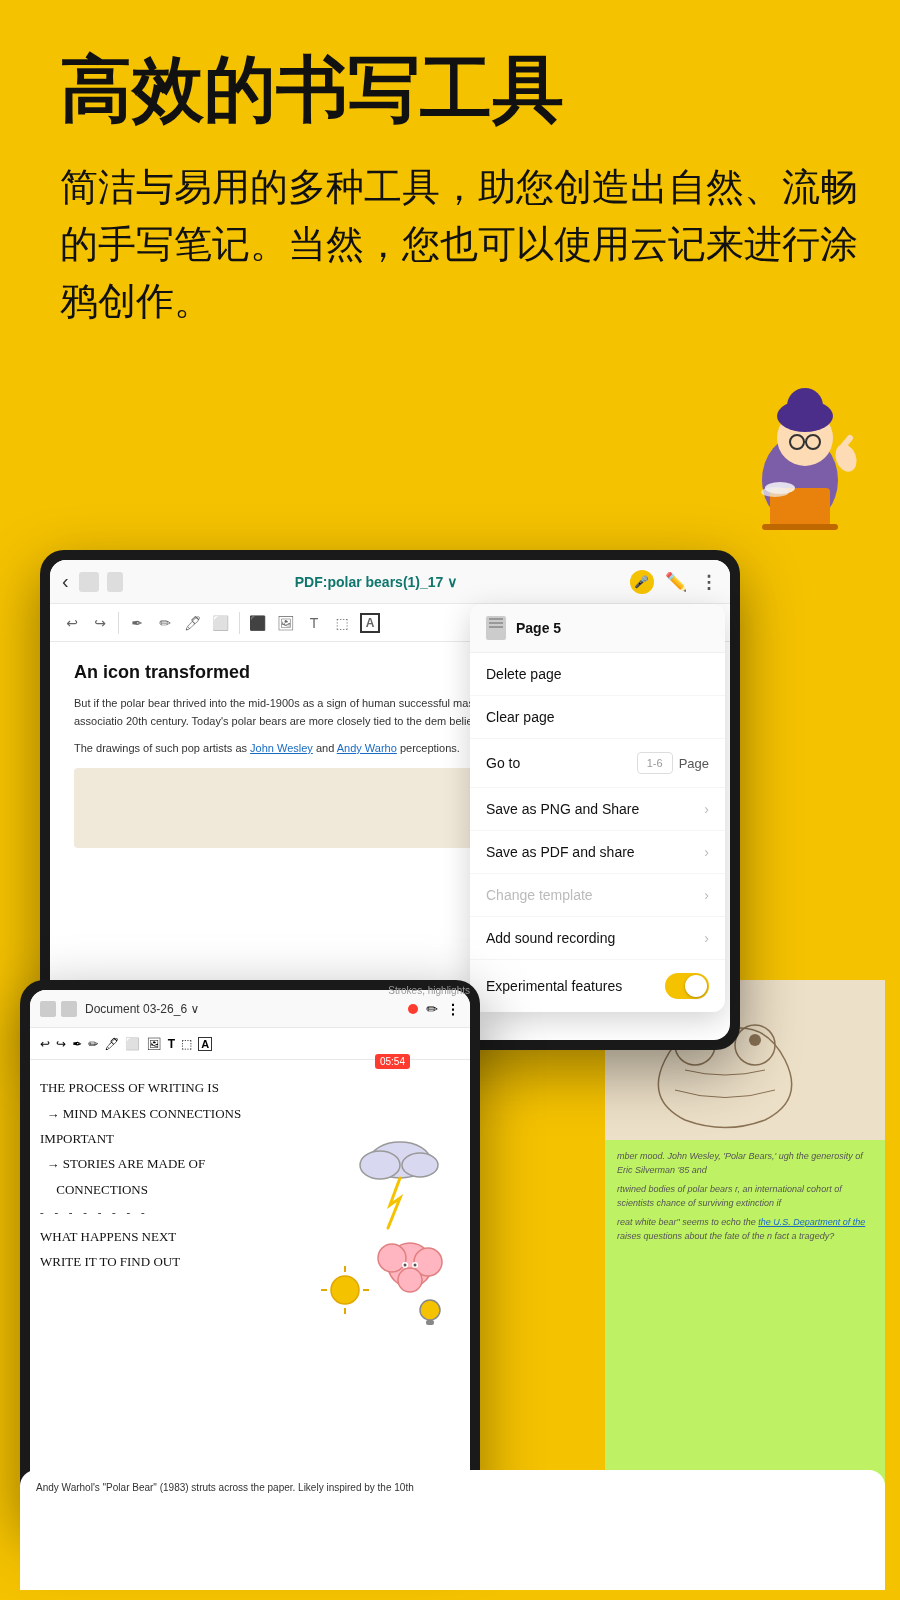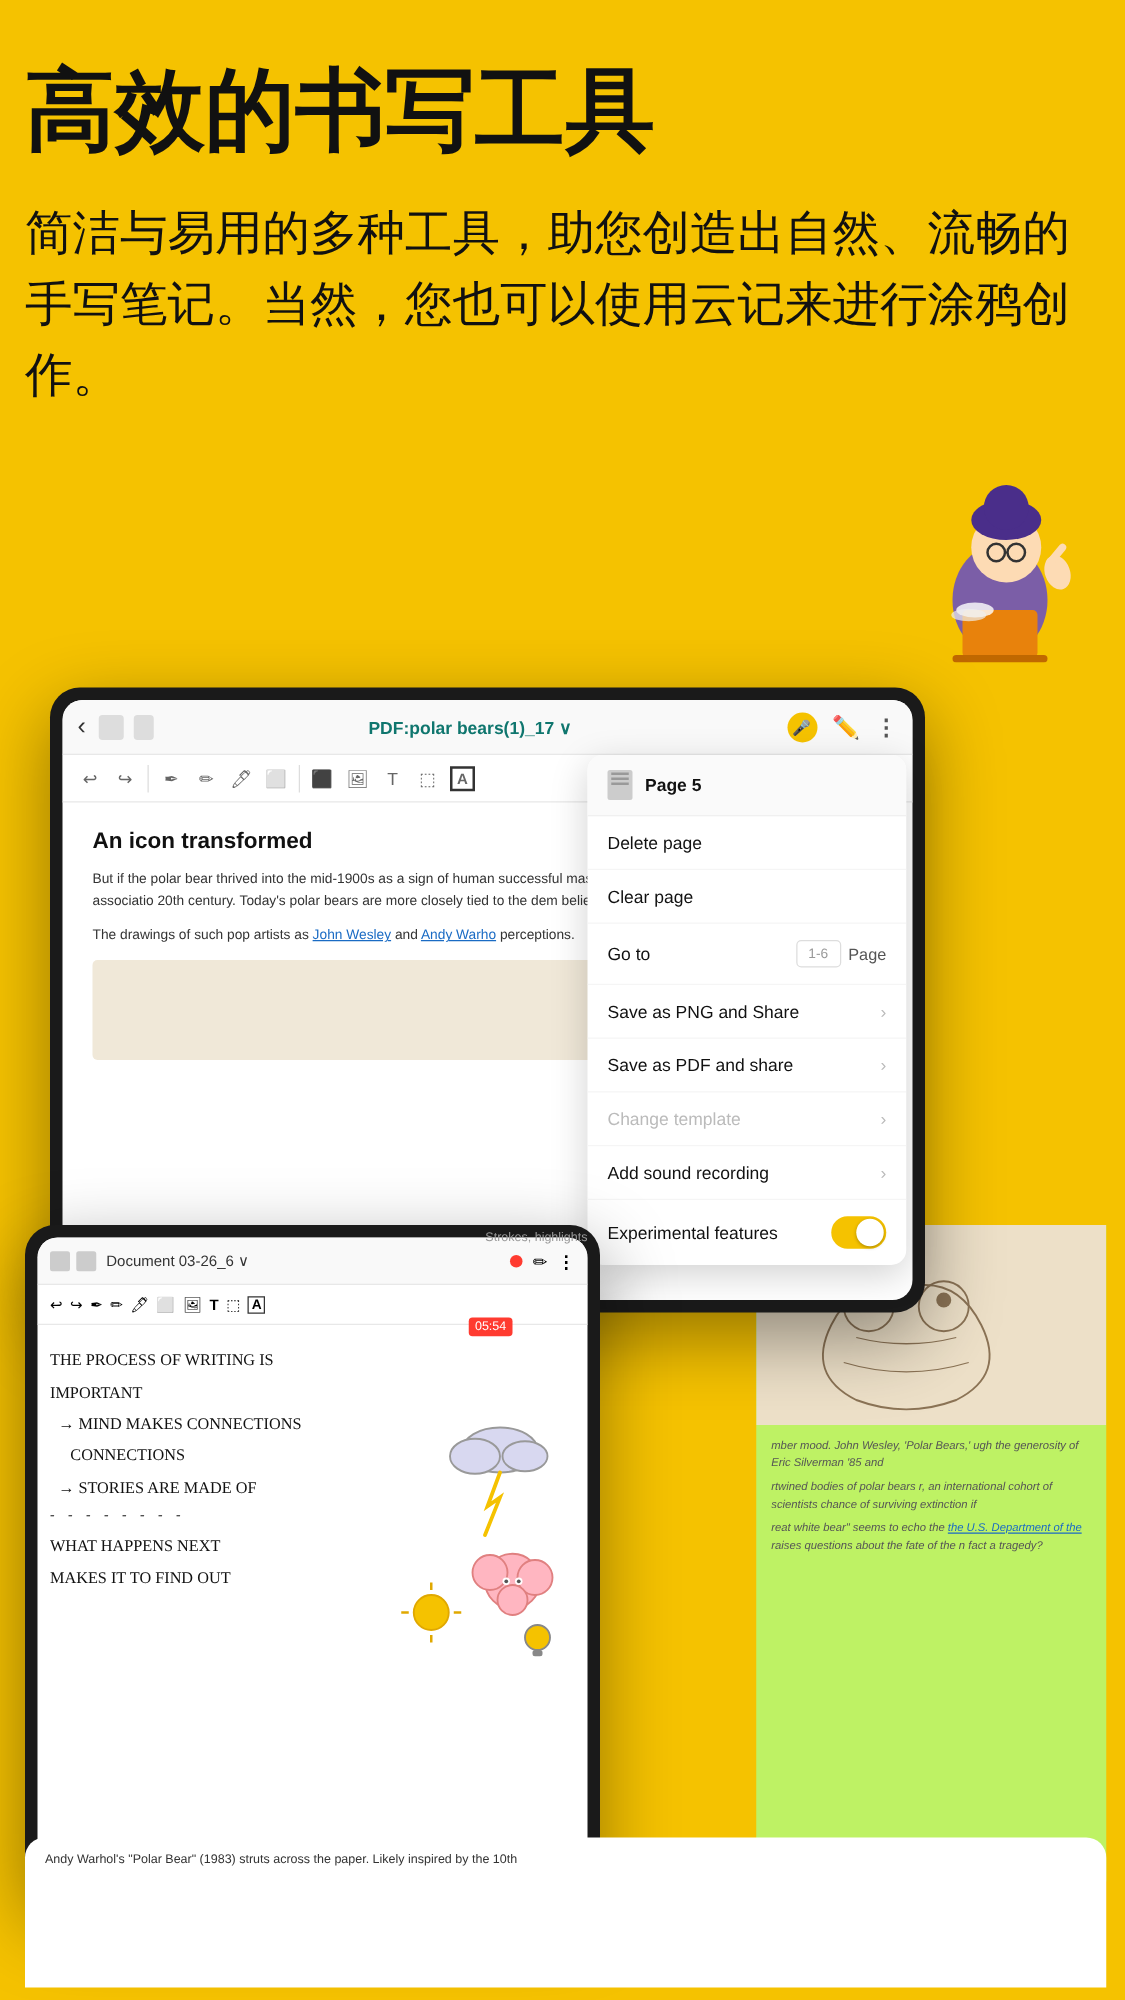"高效的书写工具" .header { padding: 50px 40px 20px 20px -> 50px 40px 20px 60px }
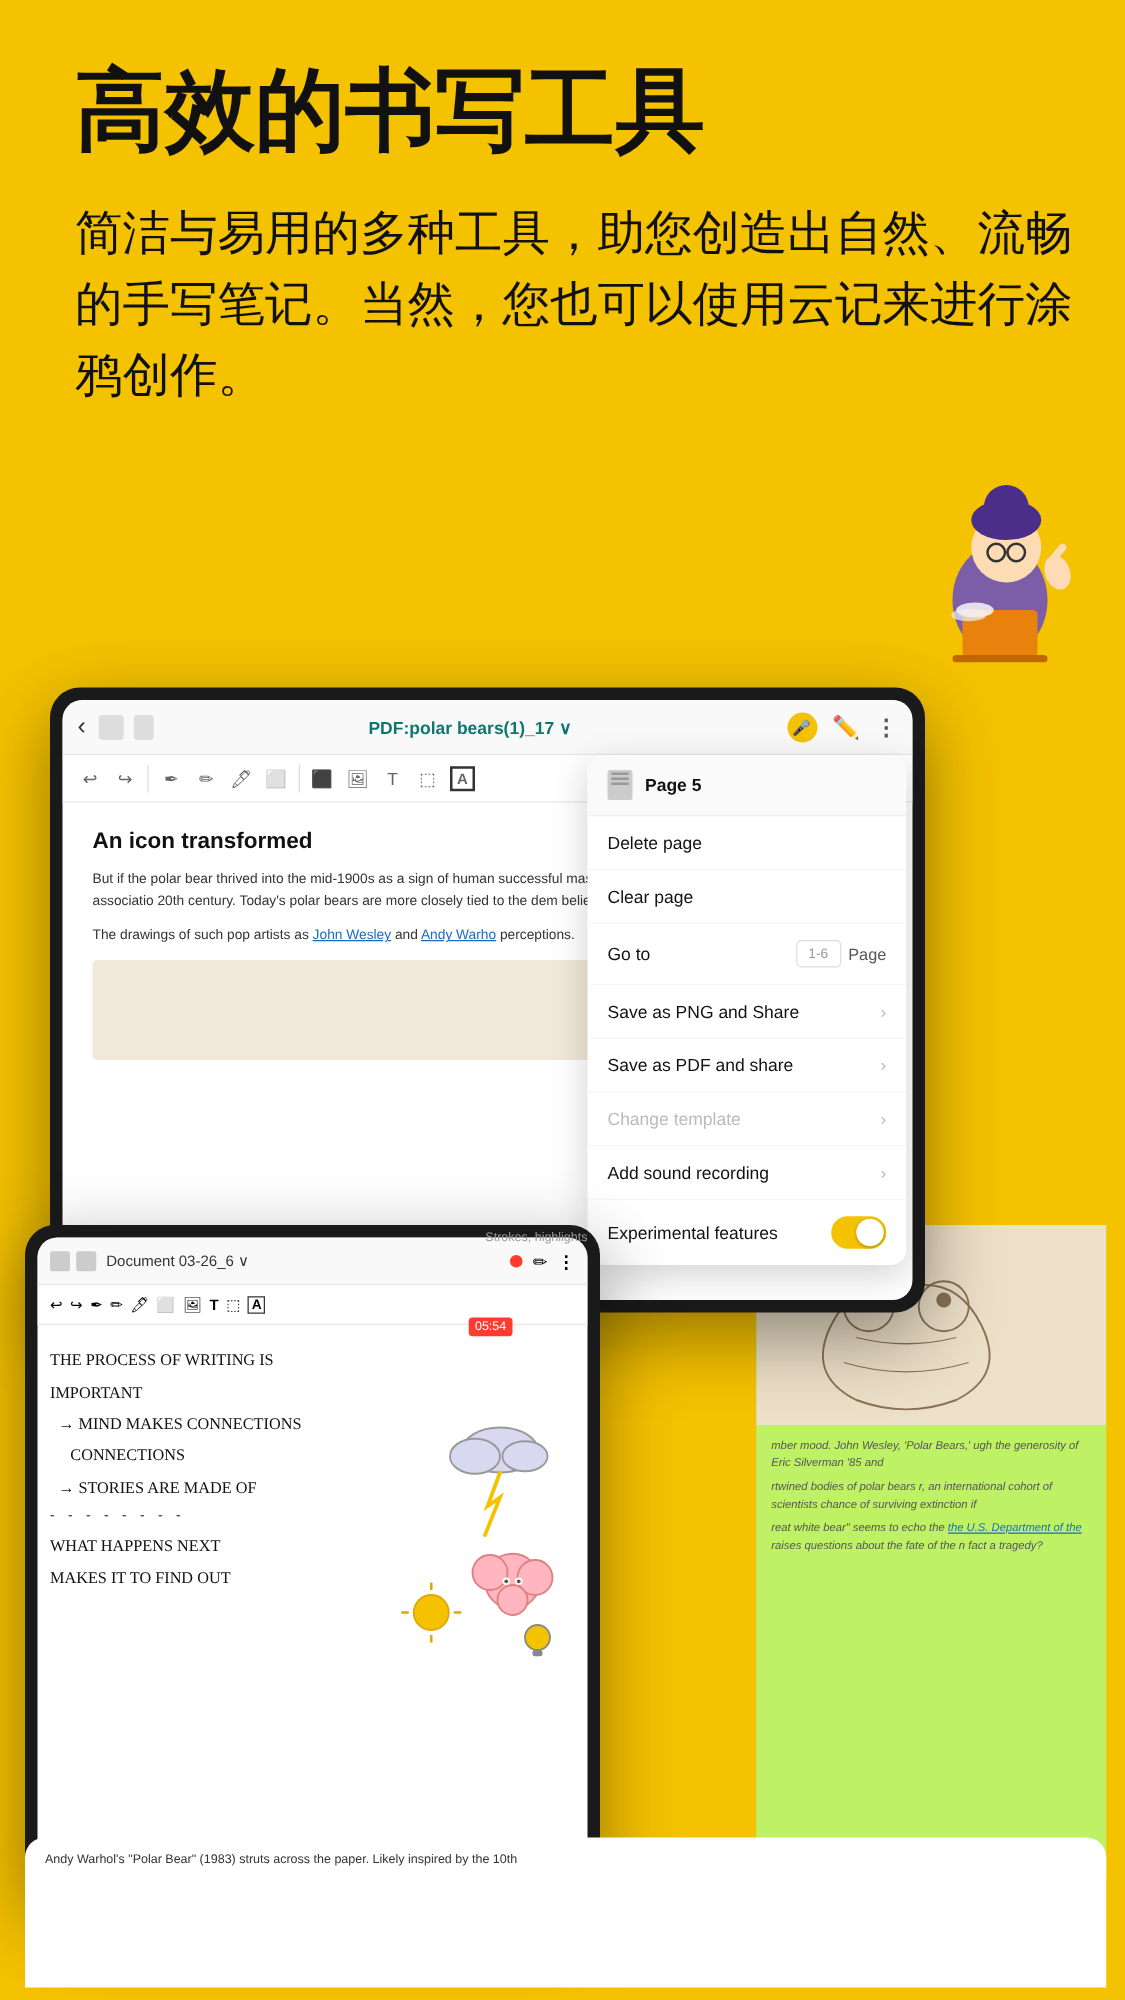"IMPORTANT" div.handwriting-line { order: before "→ MIND MAKES CONNECTIONS" -> after "→ MIND MAKES CONNECTIONS" }
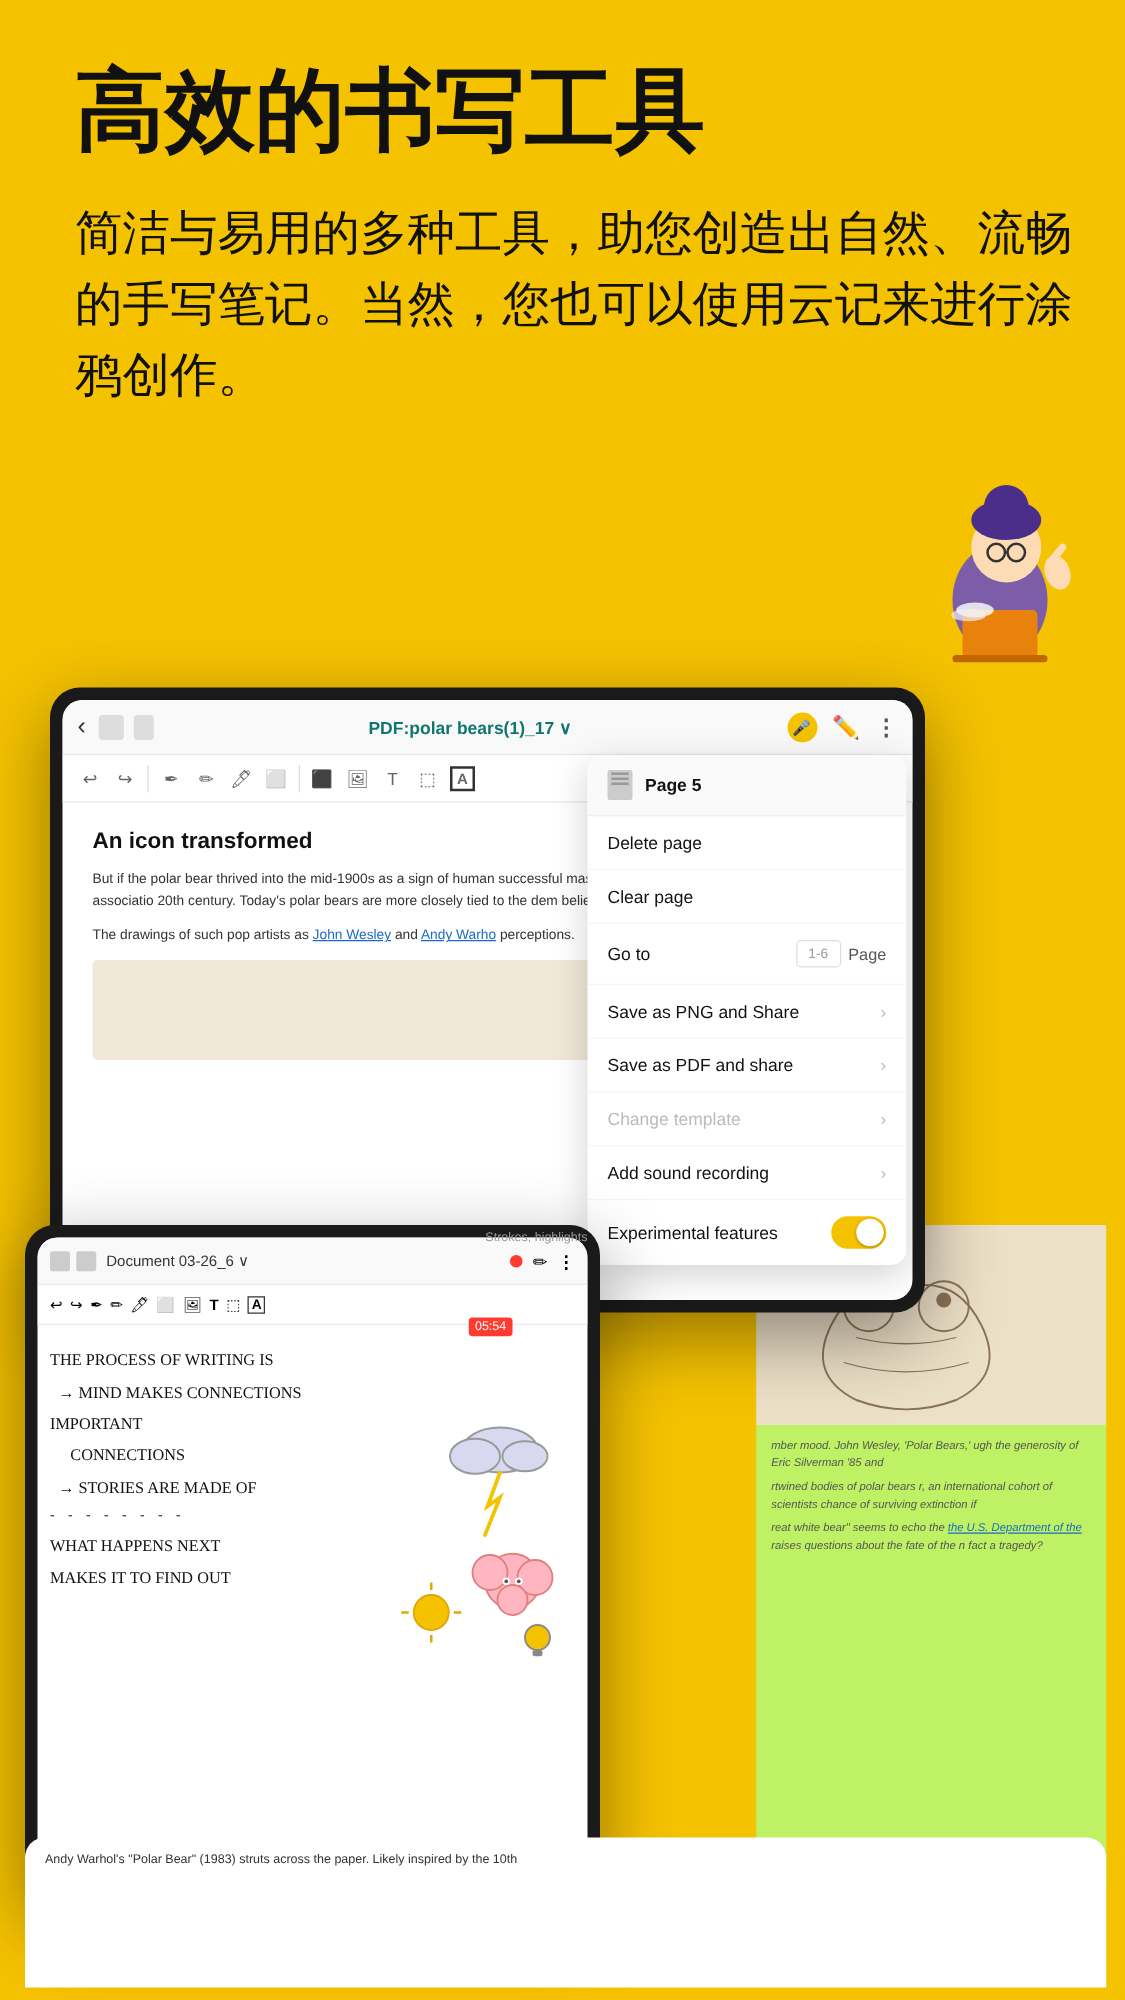"CONNECTIONS" div.handwriting-line { order: before "→ STORIES ARE MADE OF" -> after "→ STORIES ARE MADE OF" }
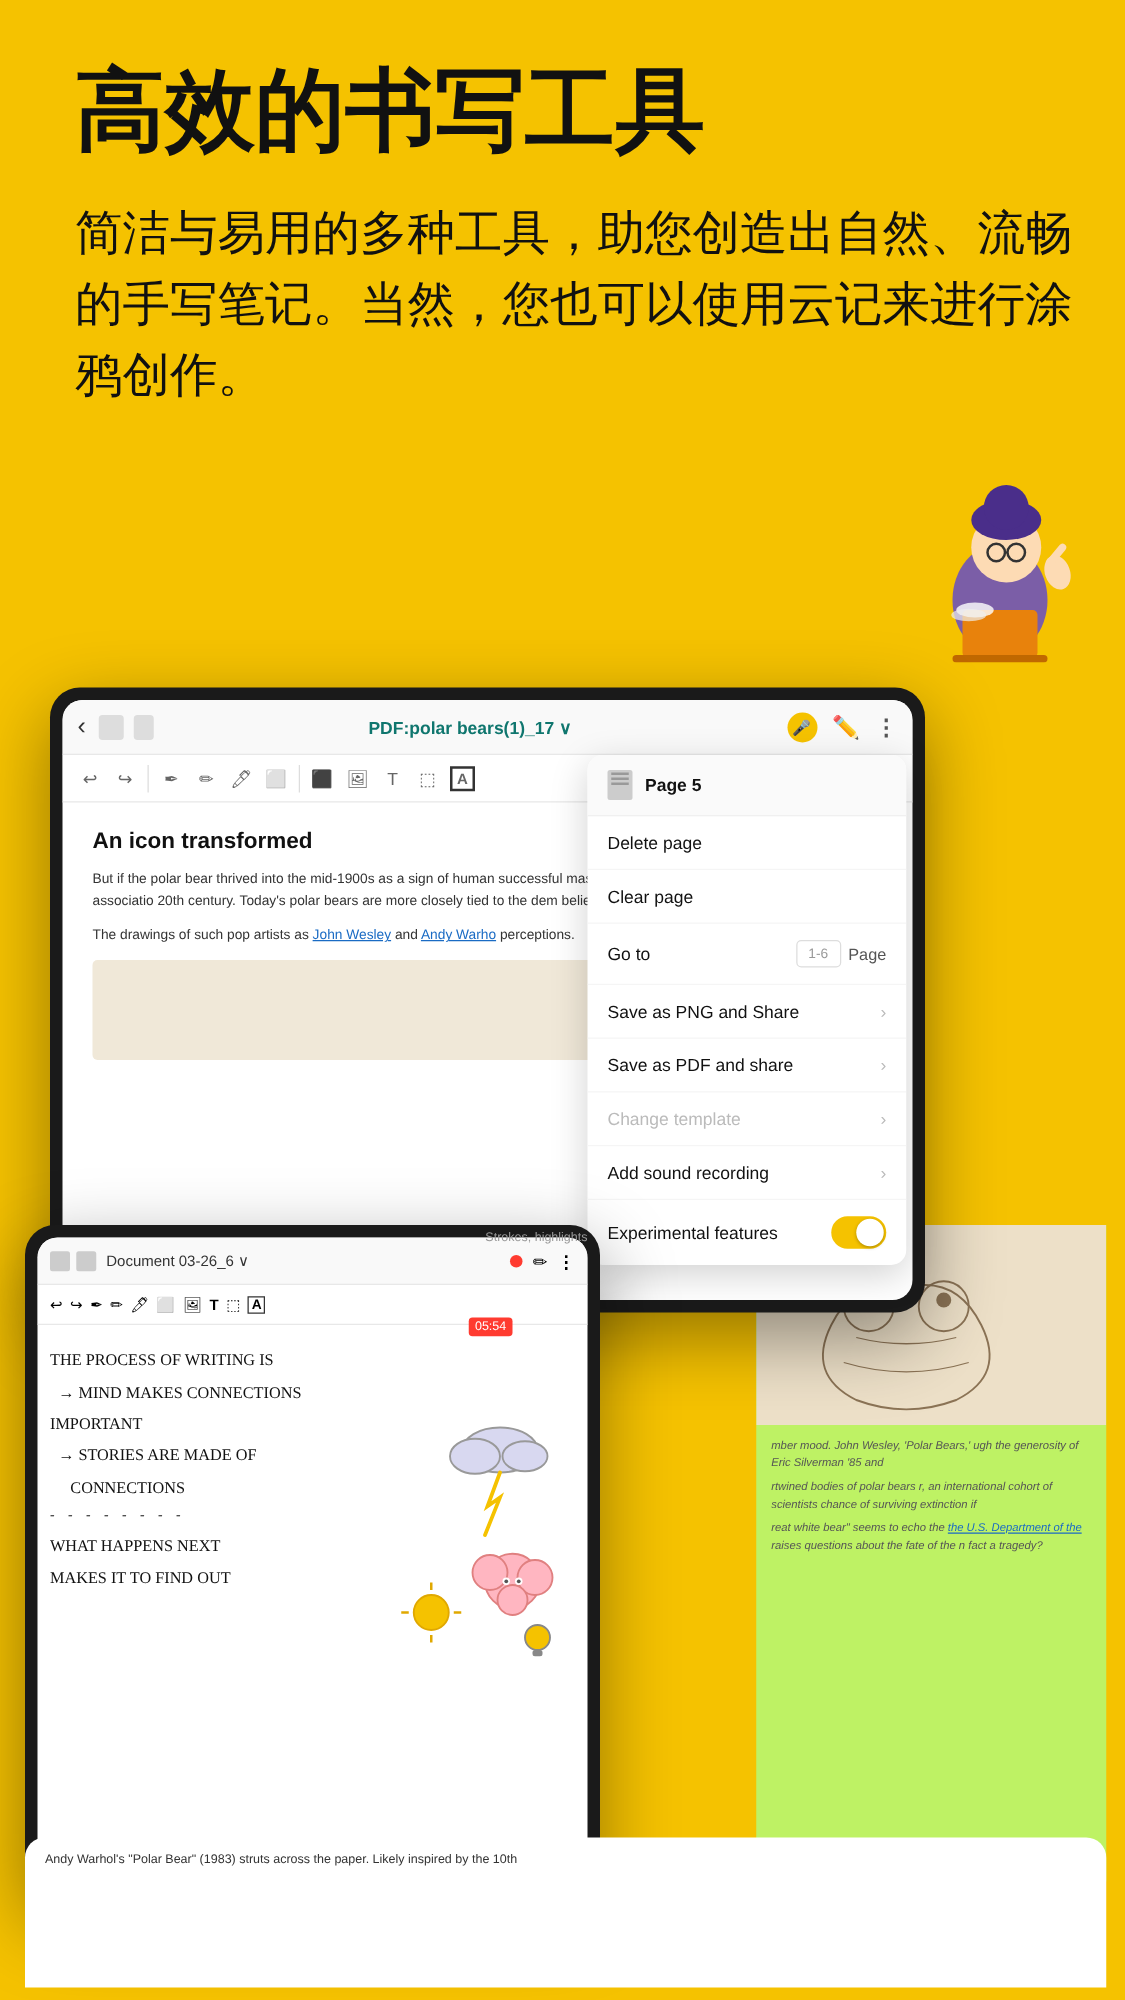"MAKES IT TO FIND OUT" div.handwriting-line { text: MAKES -> WRITE }
